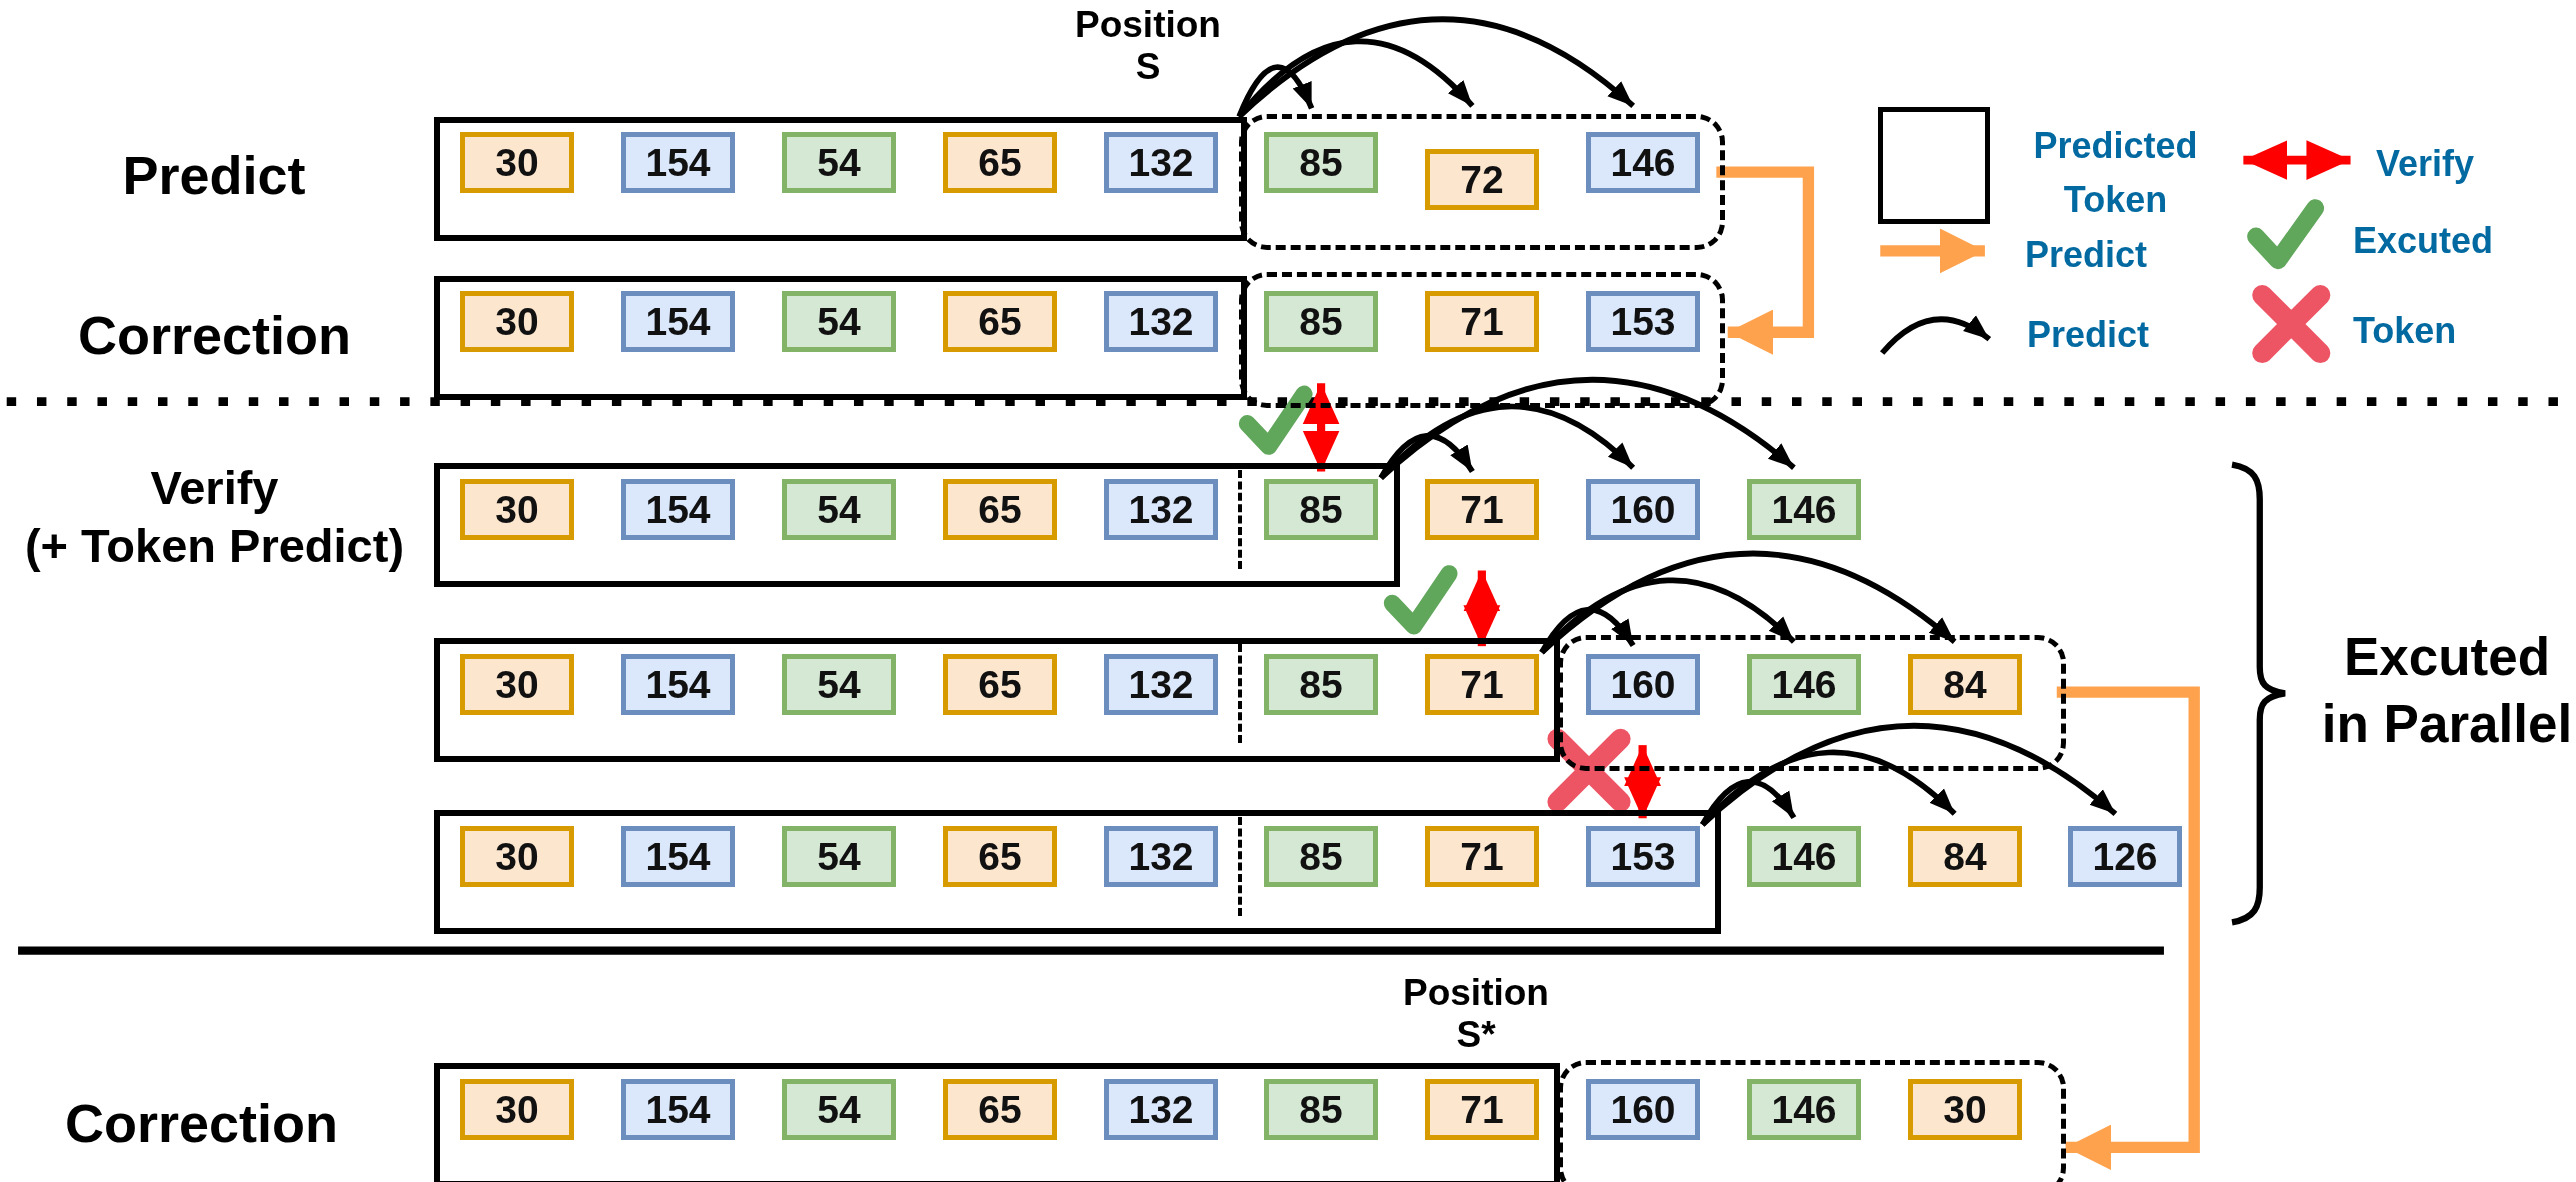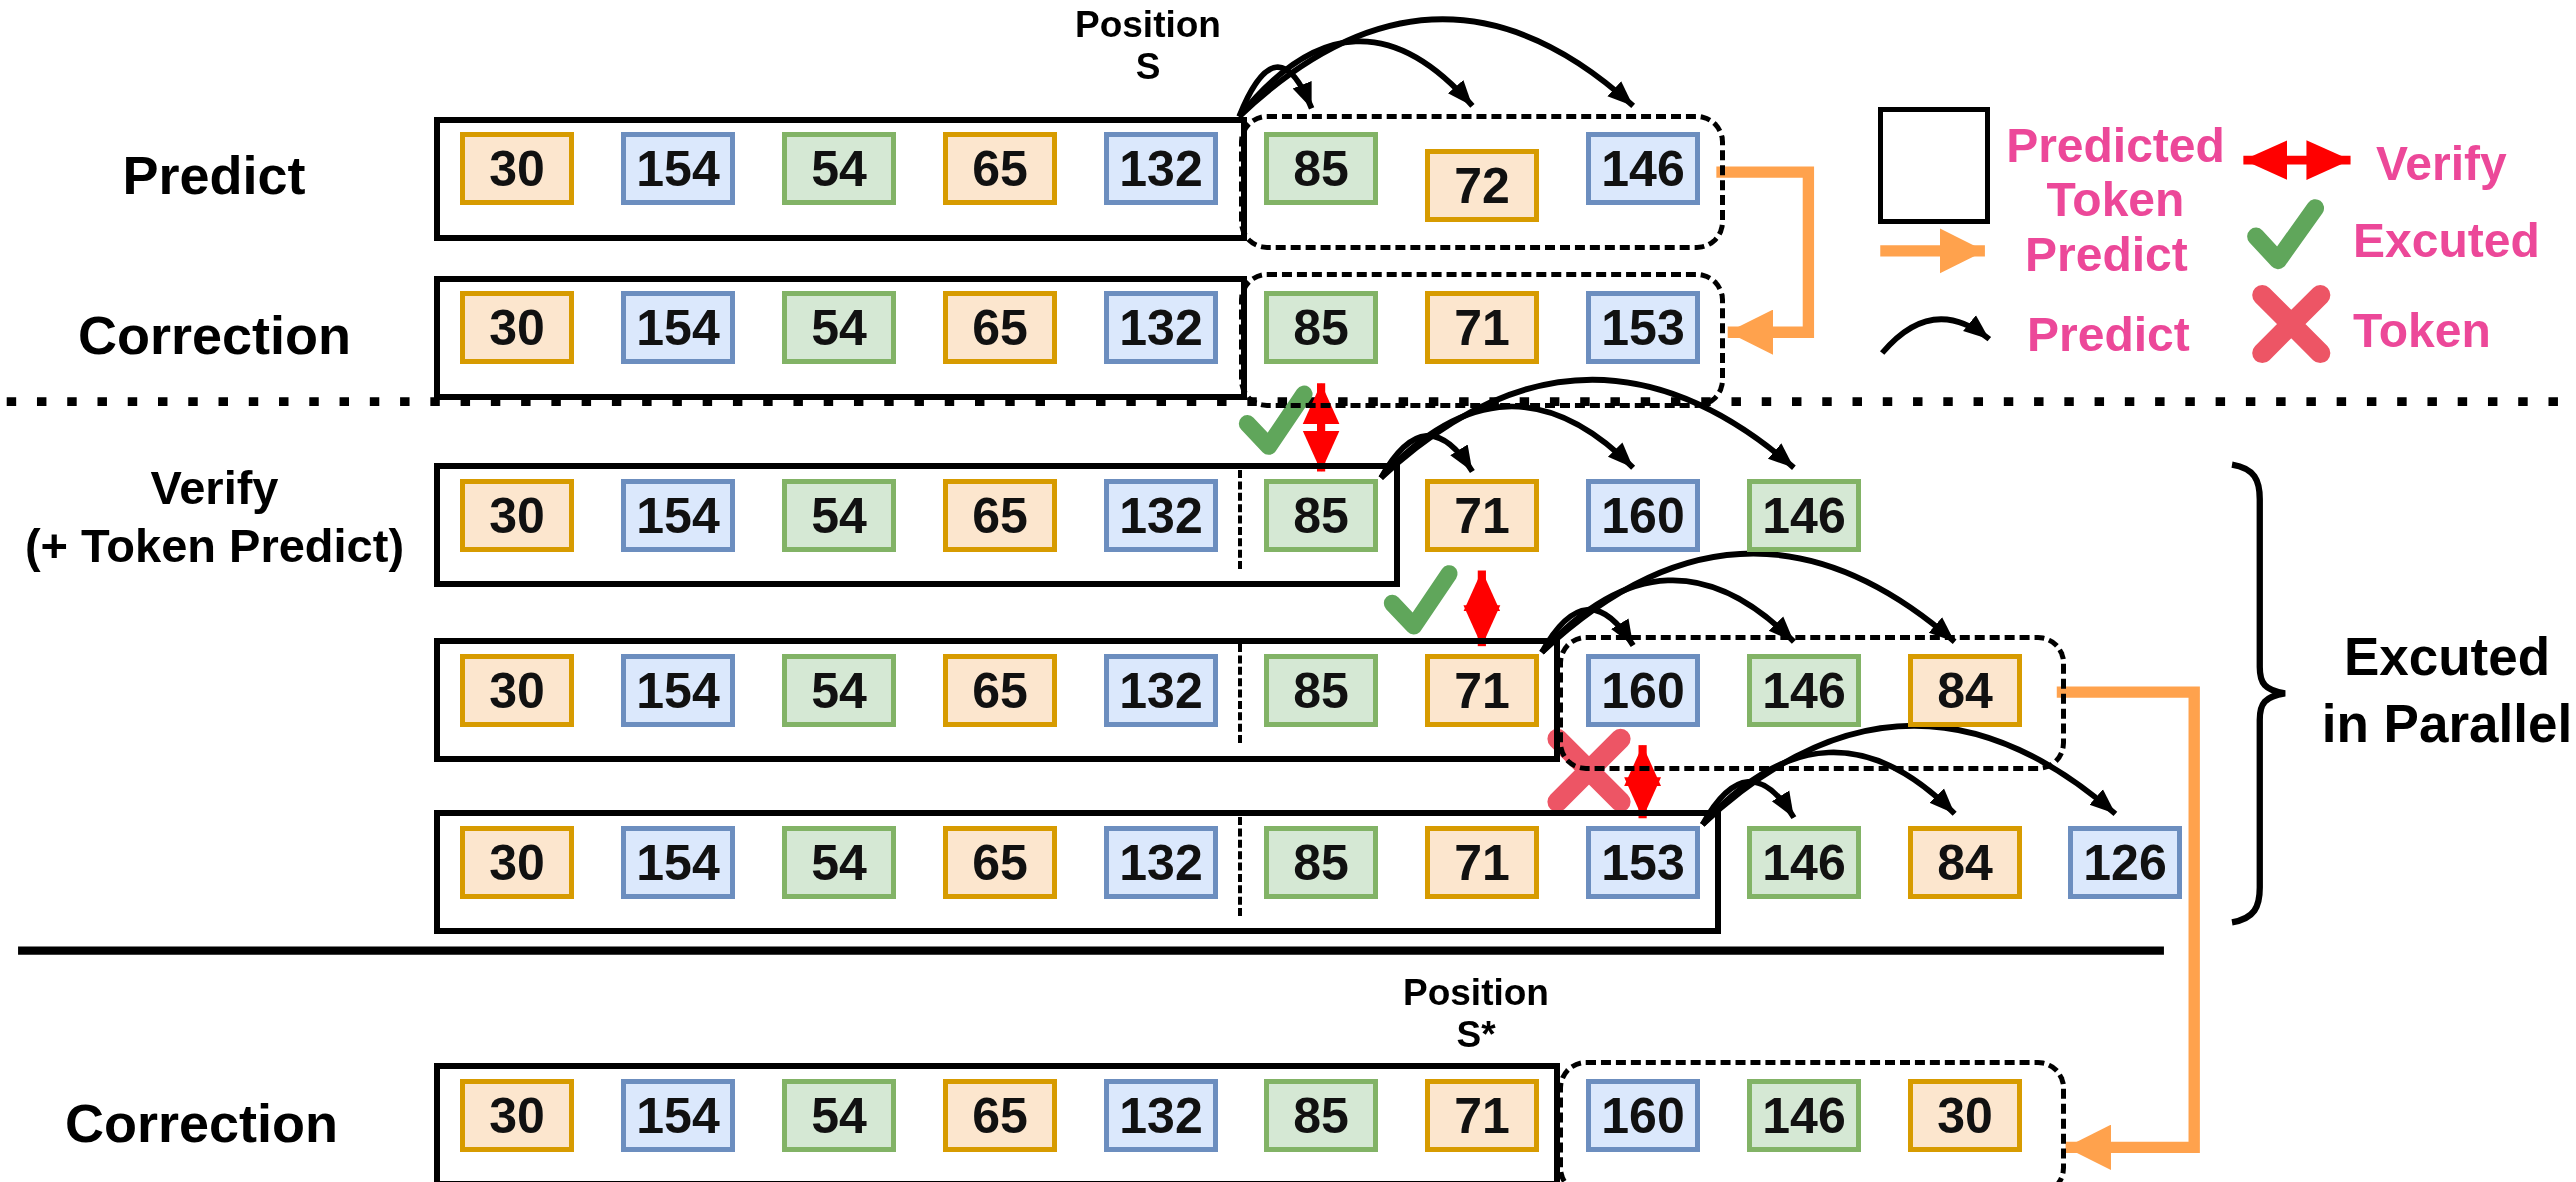"30" .token { font-size: 50px -> 39px; height: 73px -> 61px }
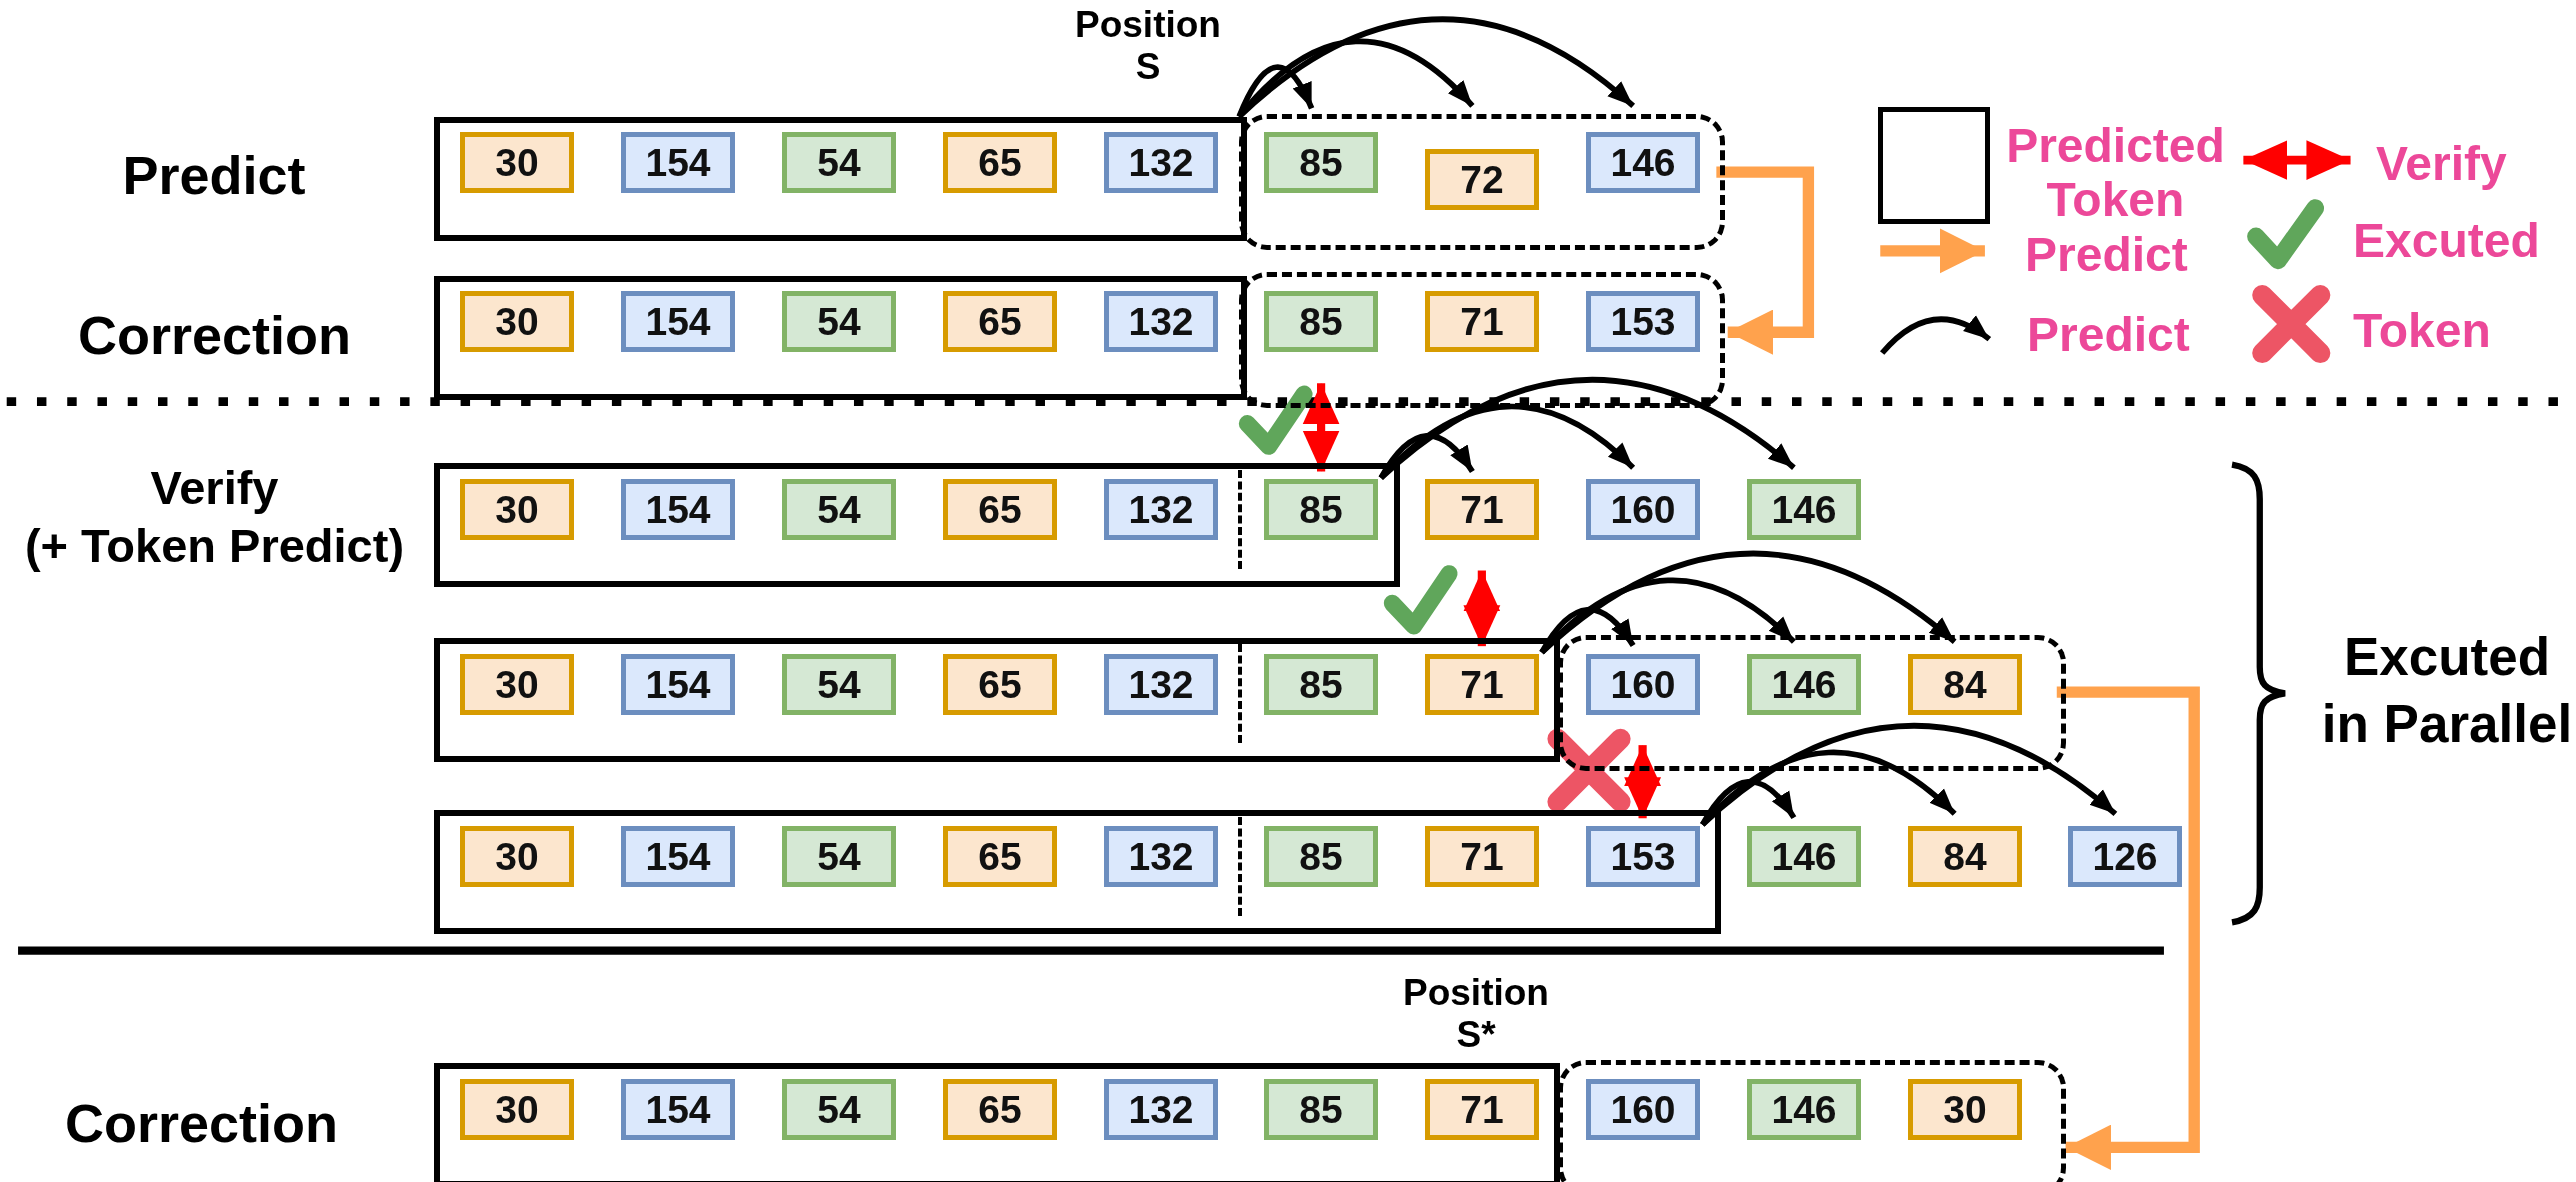"Predicted" .legend-text { color: #ec4899 -> #0369a1; font-size: 48px -> 36px }
